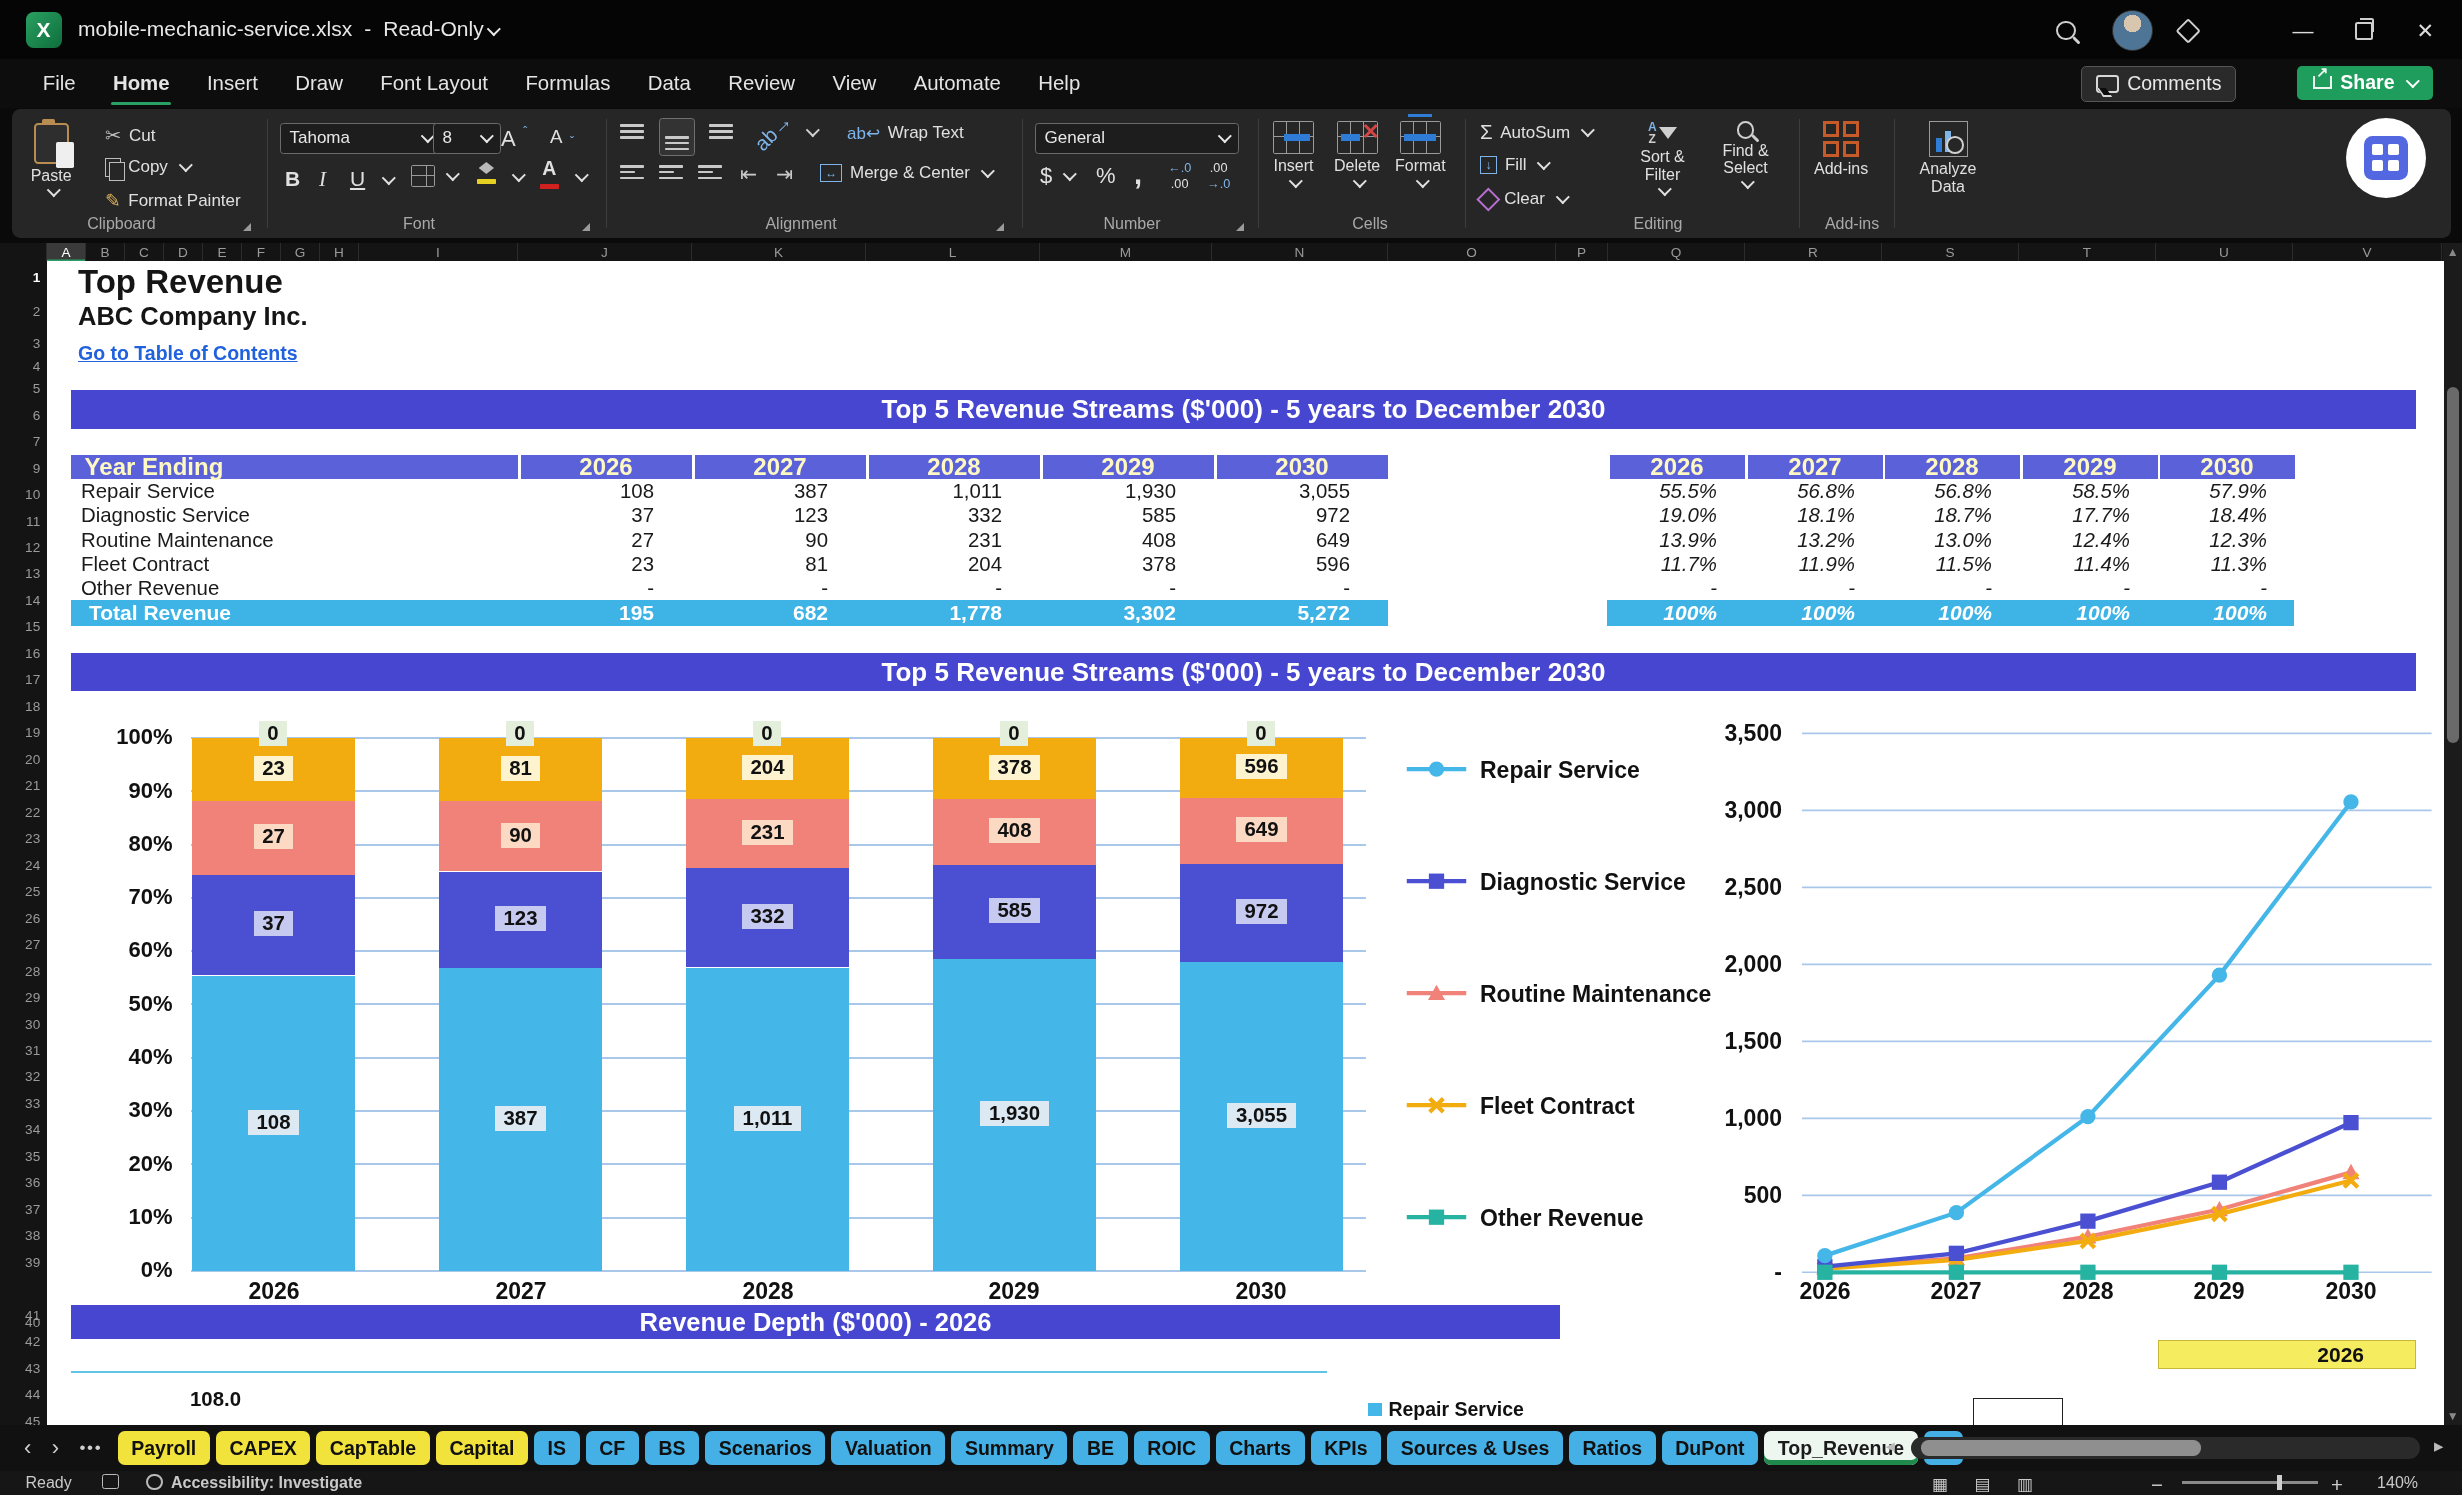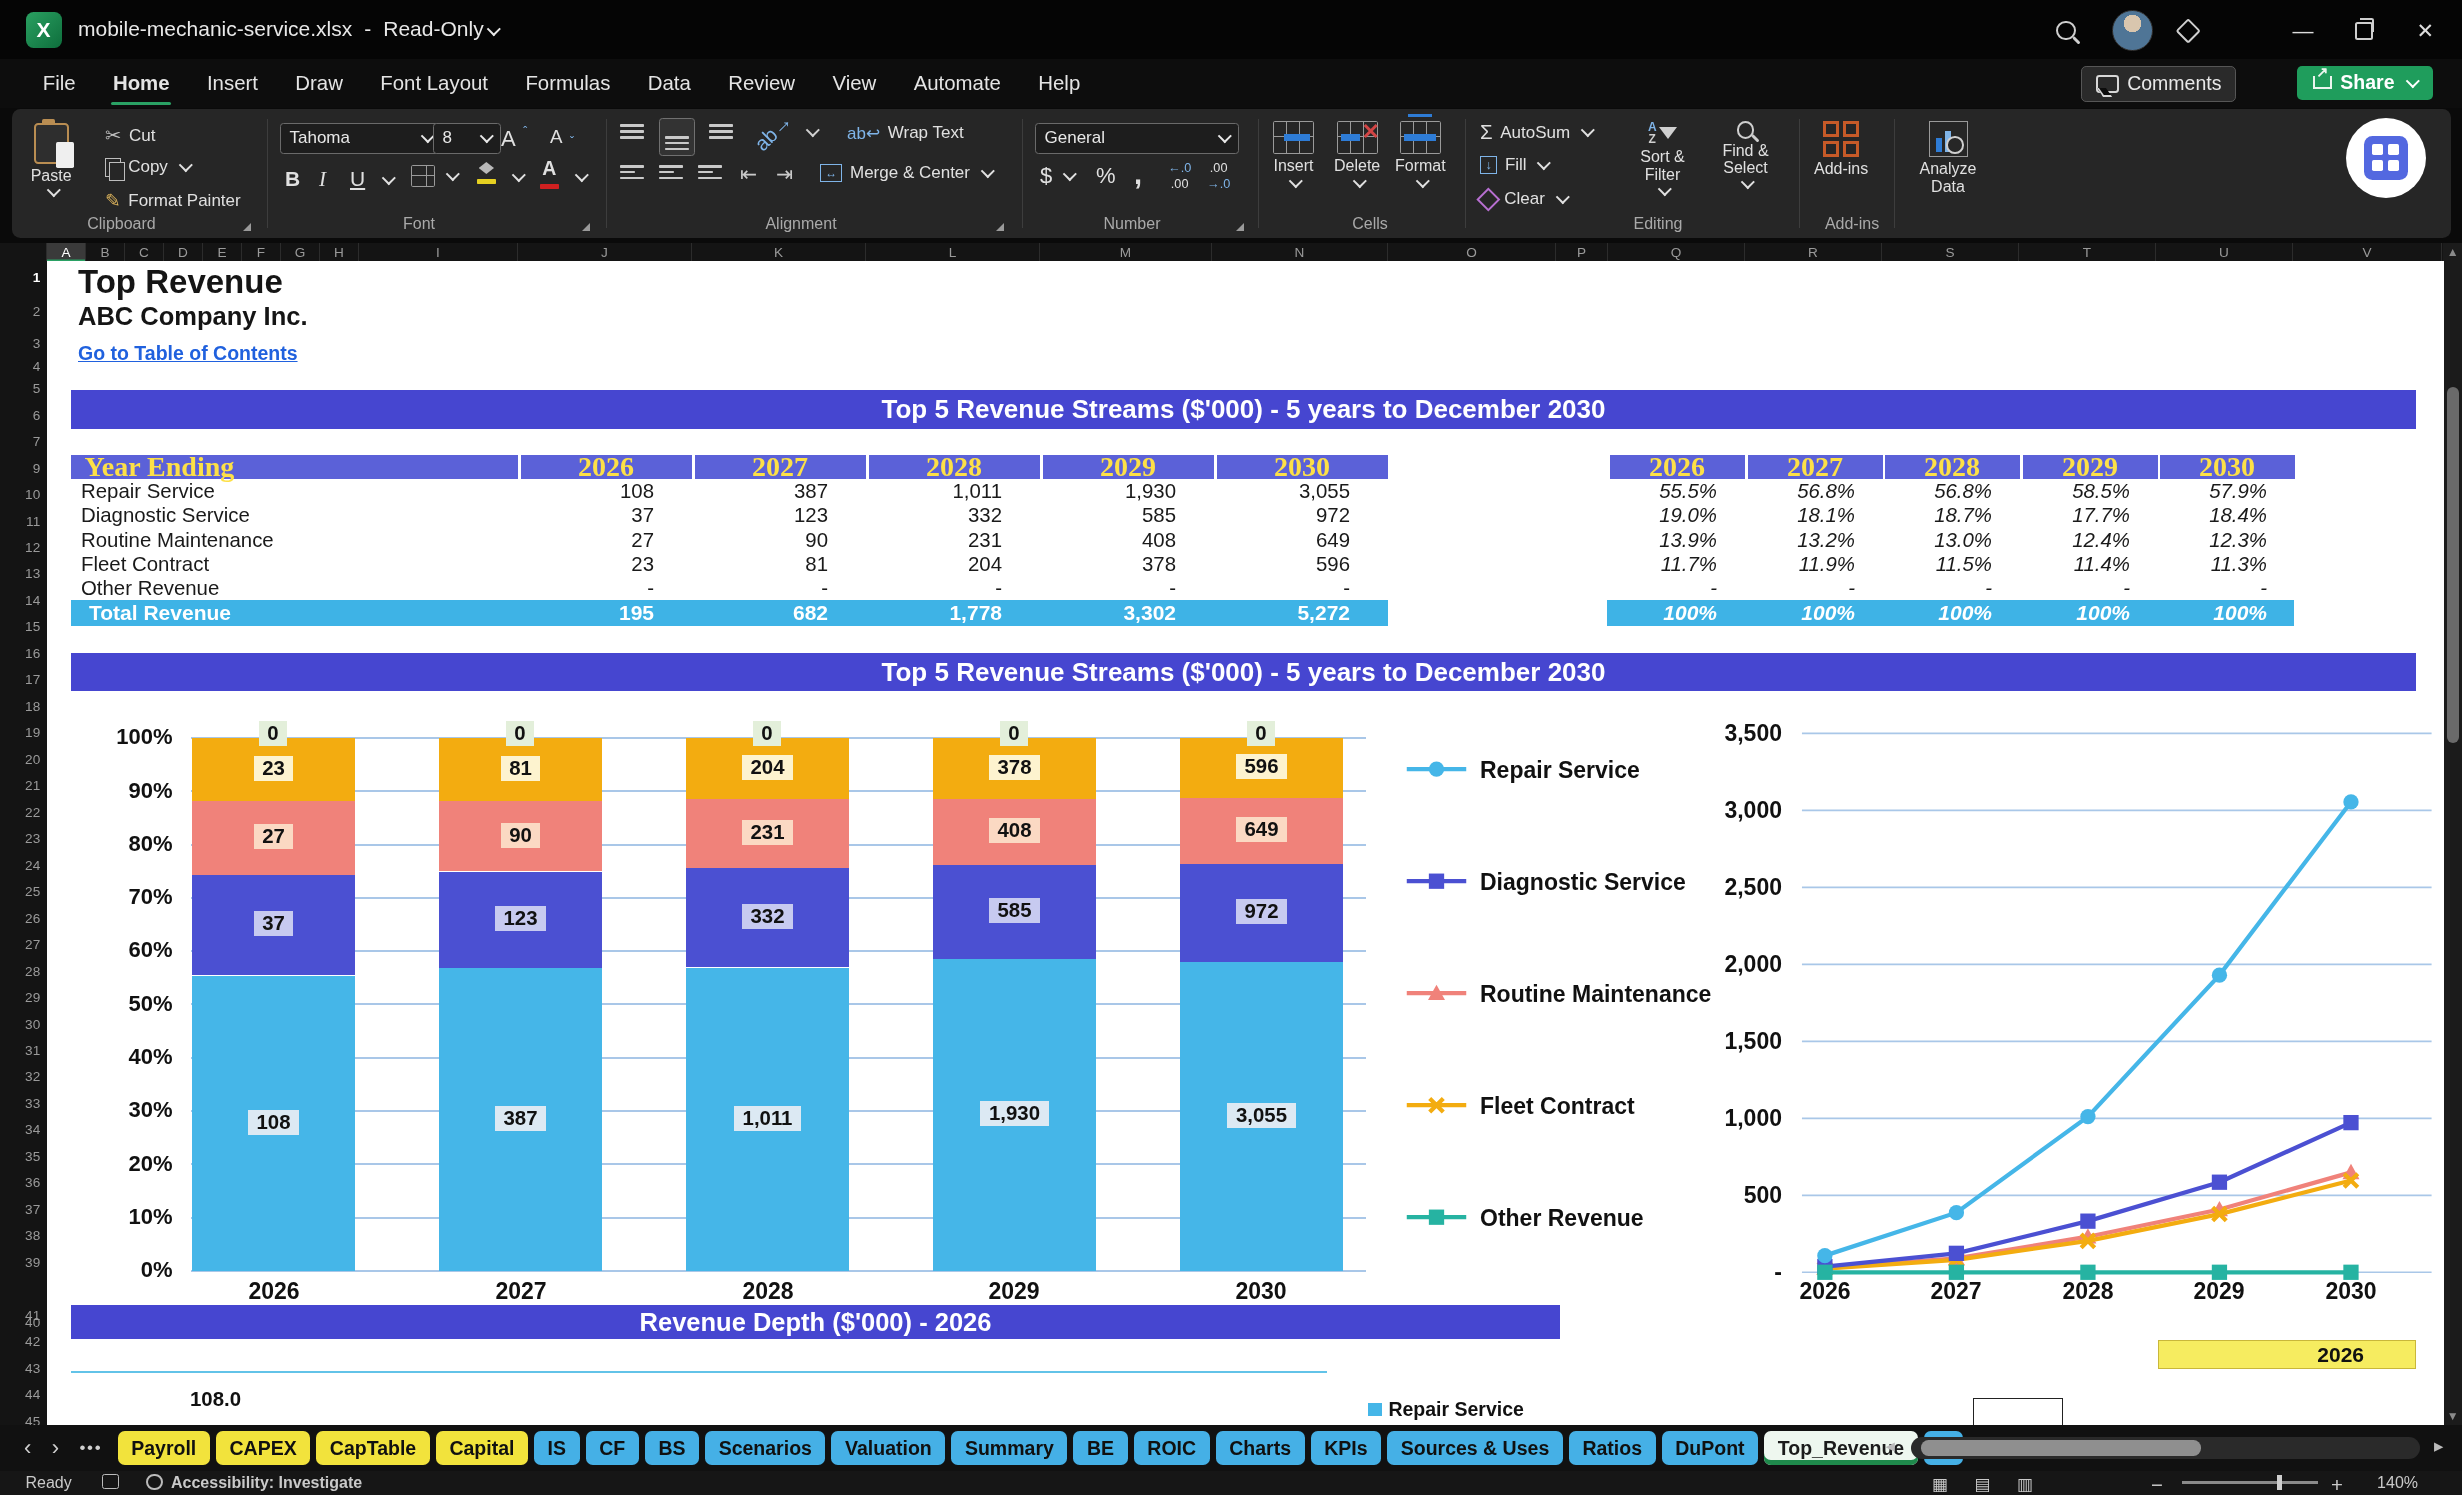"Year Ending" .thead-cell { color: #fde047 -> #fef9c3; font-family: Liberation Serif, serif -> none; font-size: 28px -> 24px }
